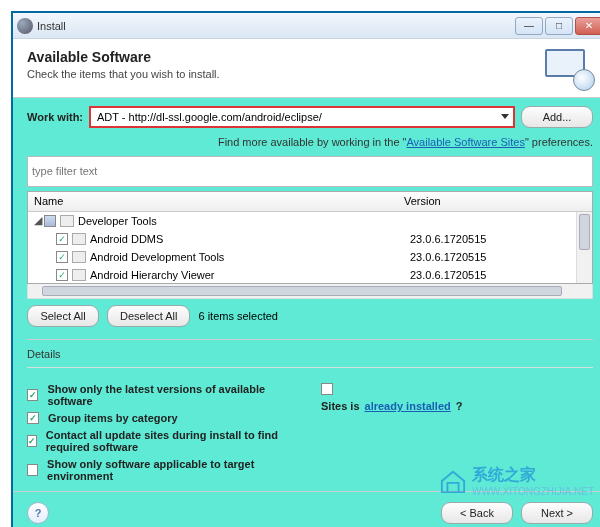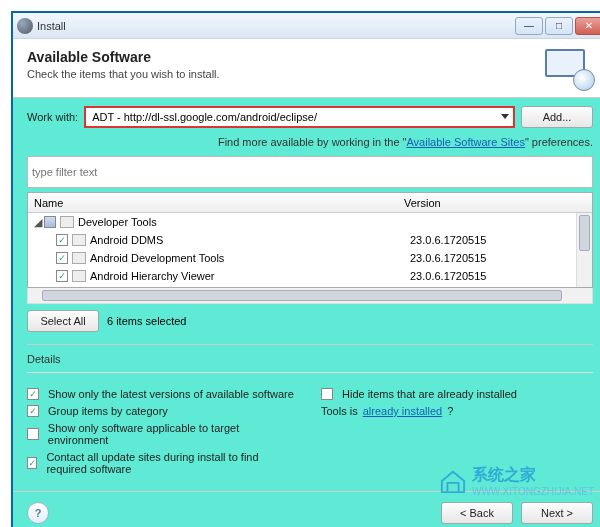"Work with:" .label { font-weight: none -> bold }
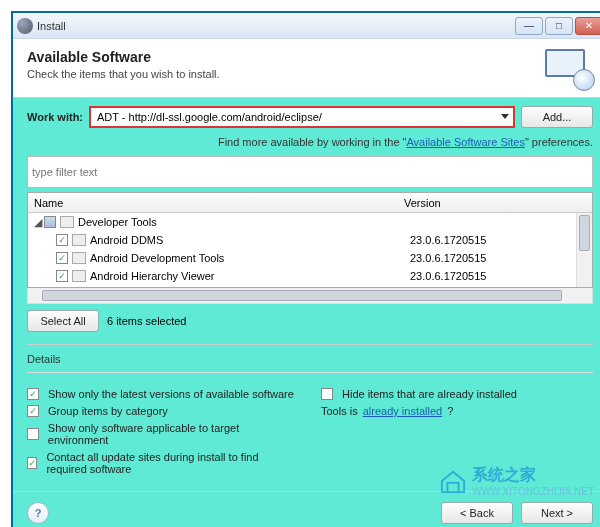"Add..." .btn { border-radius: 3px -> 9px }
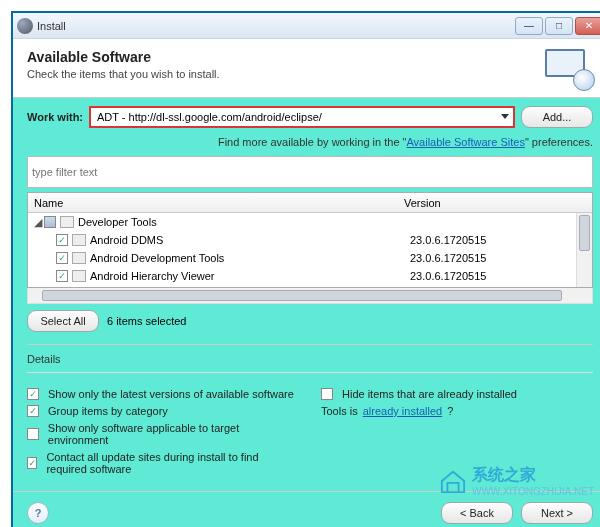"Deselect All" button.btn { html: none -> <button>Deselect All</button> }
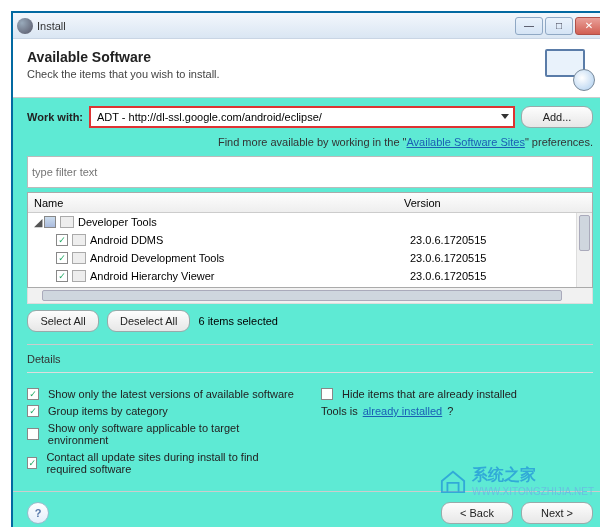"Show only the latest versions" .opts { font-weight: none -> bold }
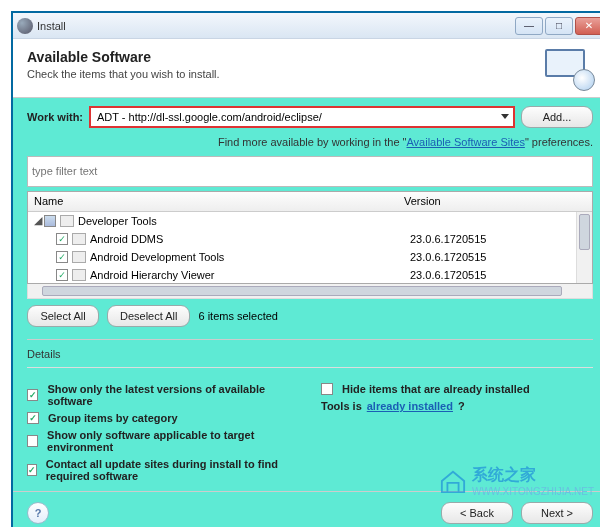"Hide items that are already" span { html: <span>Hide items that are already installed</span> -> none }
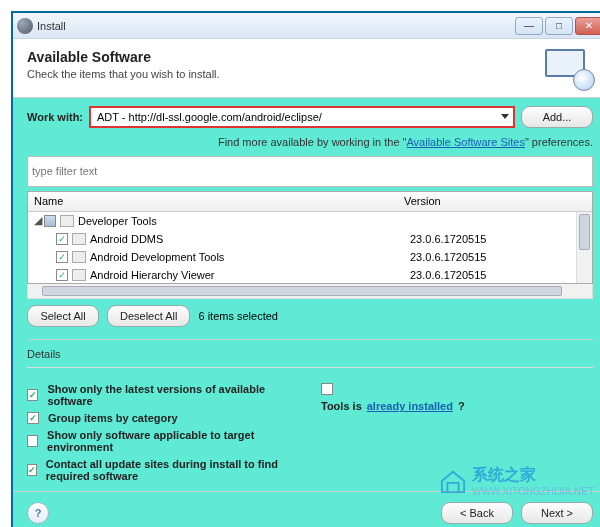"Tools is" span { text: Tools -> Sites }
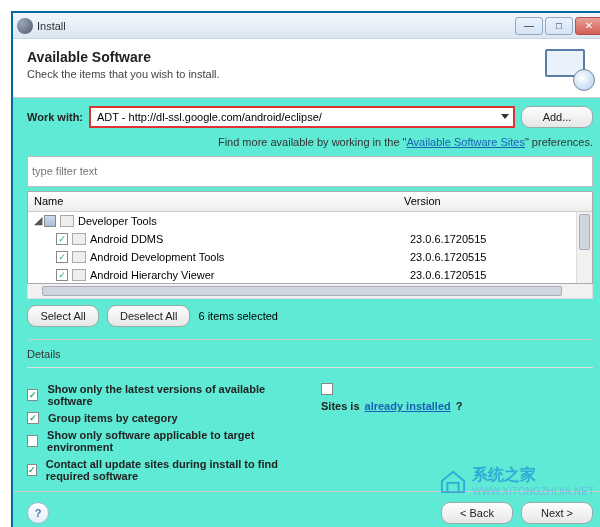"Show only software applicable to" div.opt { order: before "Contact all update sites during" -> after "Contact all update sites during" }
